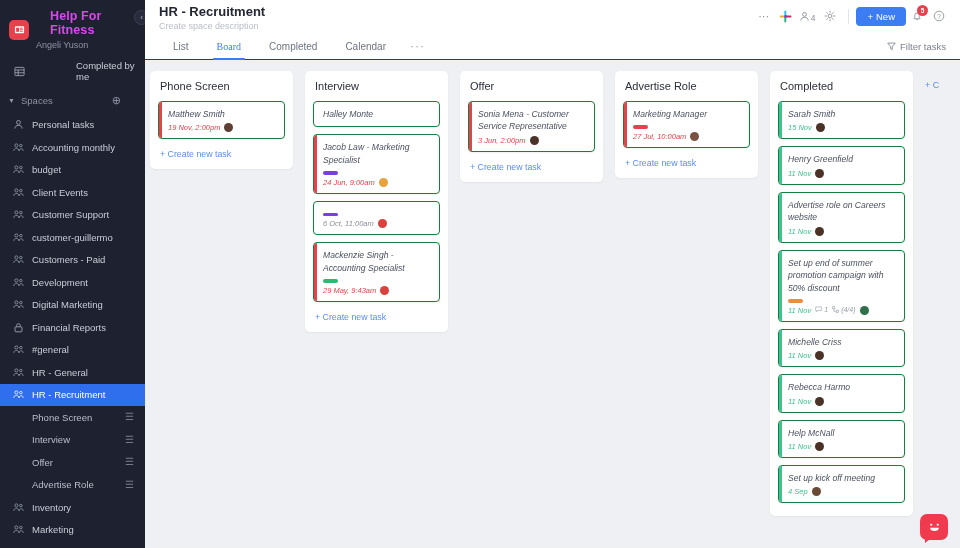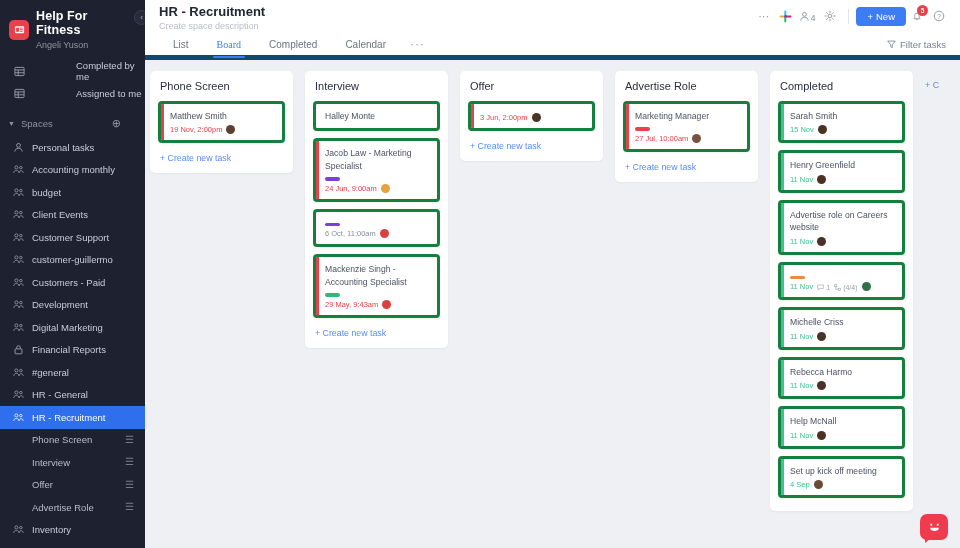"Help For Fitness" .brand-title { color: #ffffff -> #d946ef; margin-left: none -> 14px }
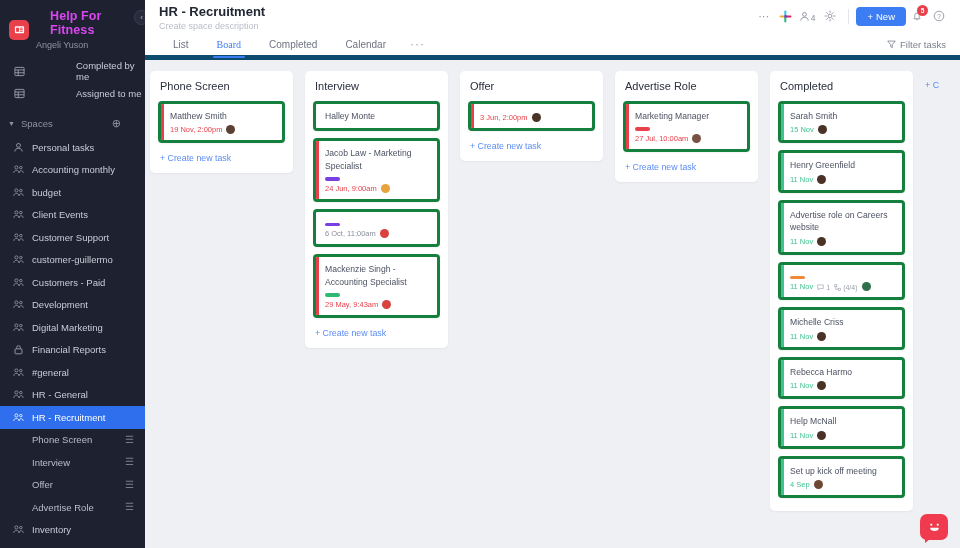"List" .tabbar { border-bottom: 5px solid #0c4a6e -> 1px solid #0c4a6e }
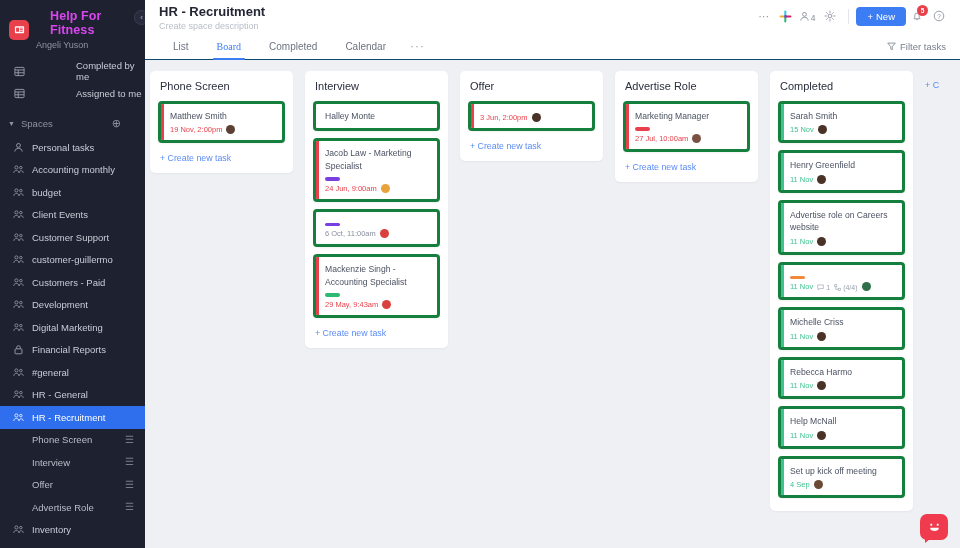"Assigned to me" div.nav-item { html: <div> <span> <svg> <rect></rect> <line></line> <line></line> <line></line> </svg> </span> <span>Assigned to me</span> </div> -> none }
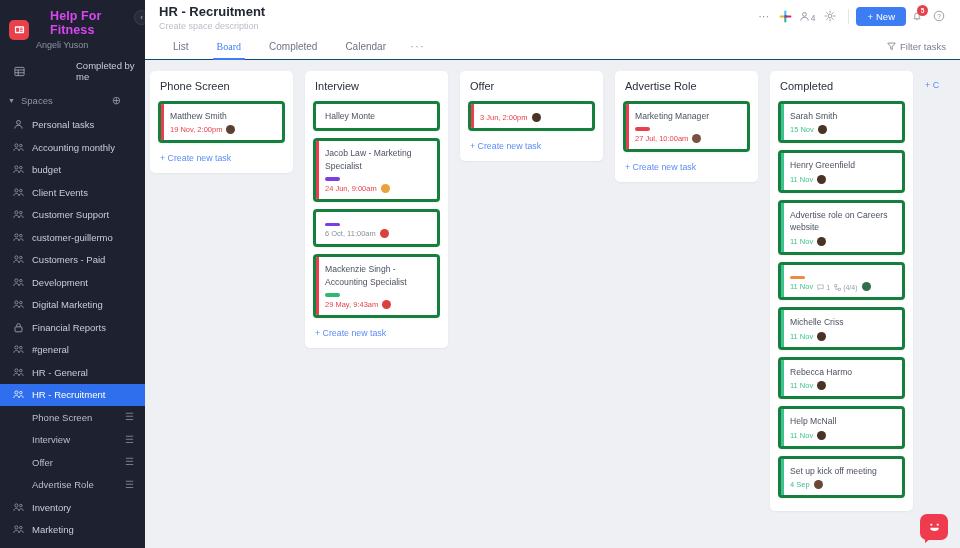"Matthew Smith" .card { border: 3px solid #15803d -> 1px solid #15803d; font-style: none -> italic }
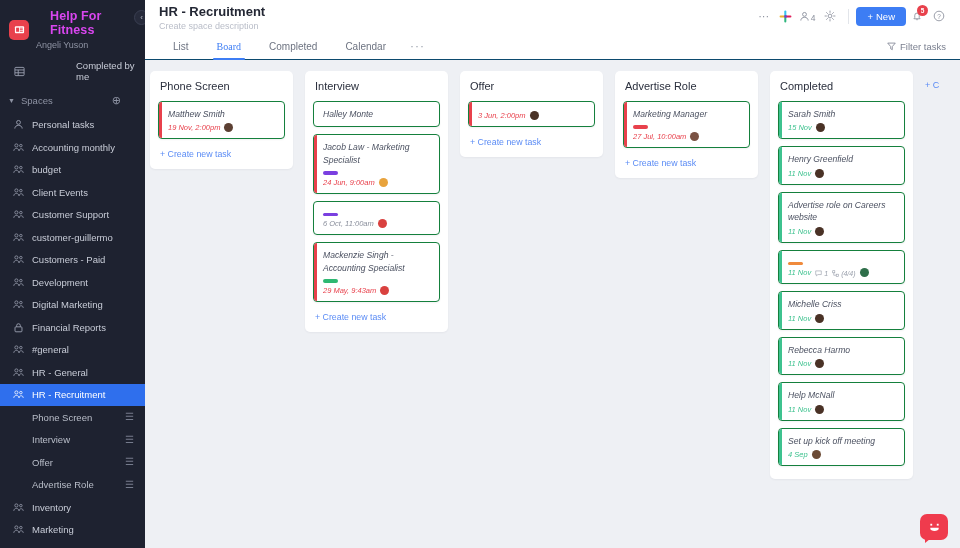"Sonia Mena - Customer Service" div.card-title { html: none -> <div>Sonia Mena - Customer Service Representative</div> }
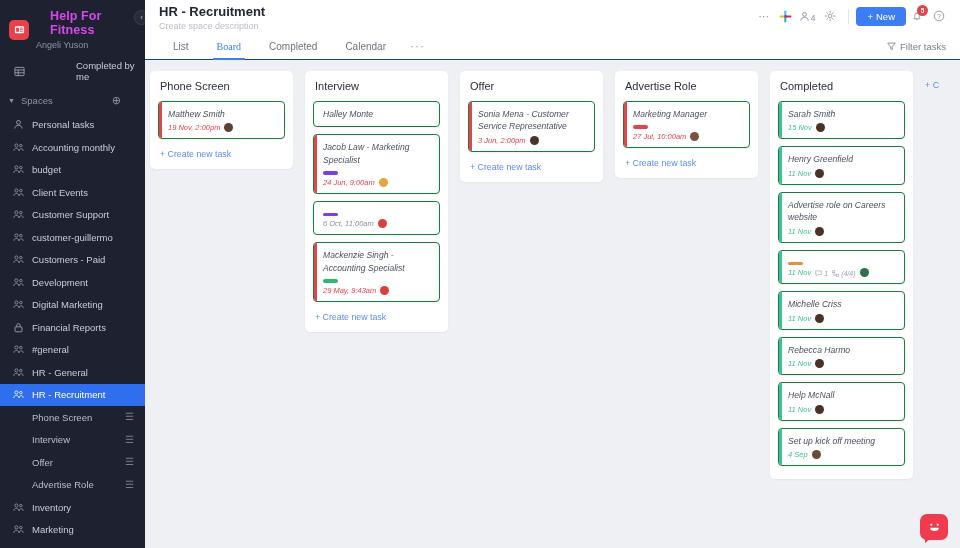"19 Nov, 2:00pm" .card-meta { align-items: flex-end -> flex-start }
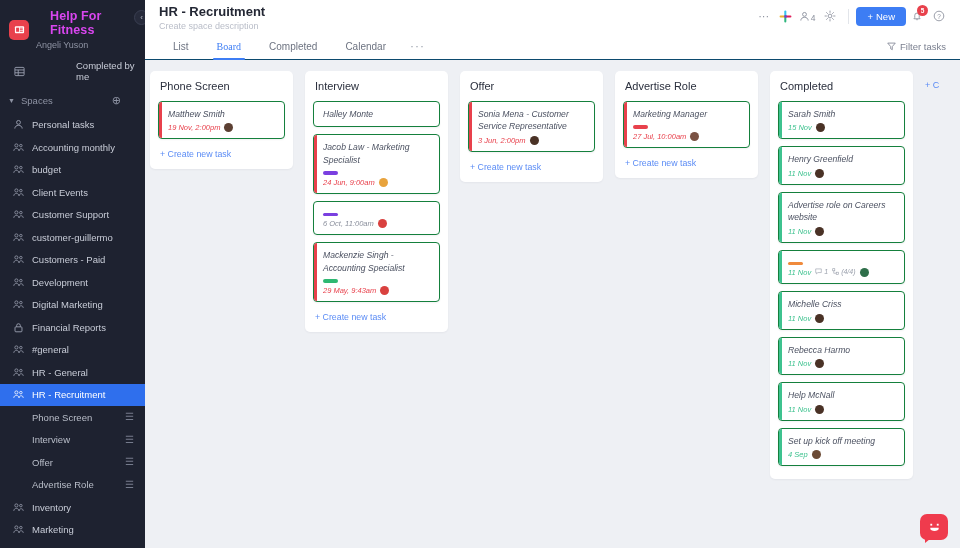"Set up end of summer" div.card-title { html: none -> <div>Set up end of summer promotion campaign with 50% discount</div> }
